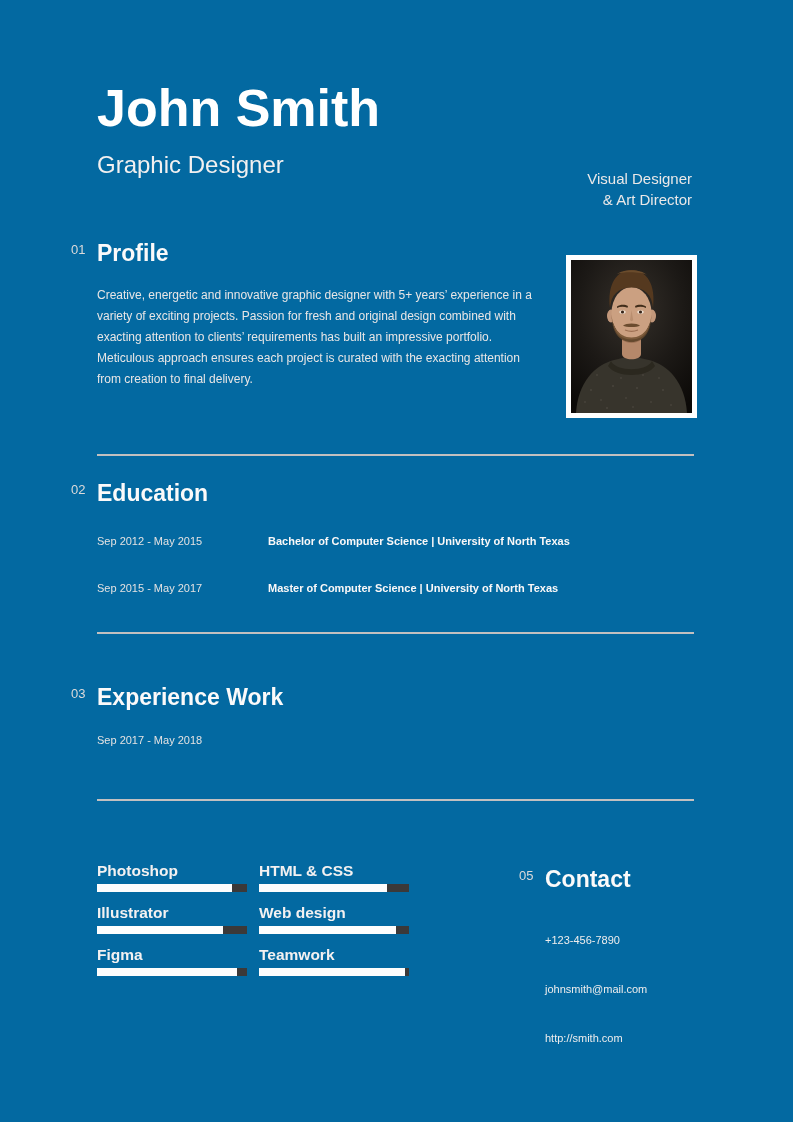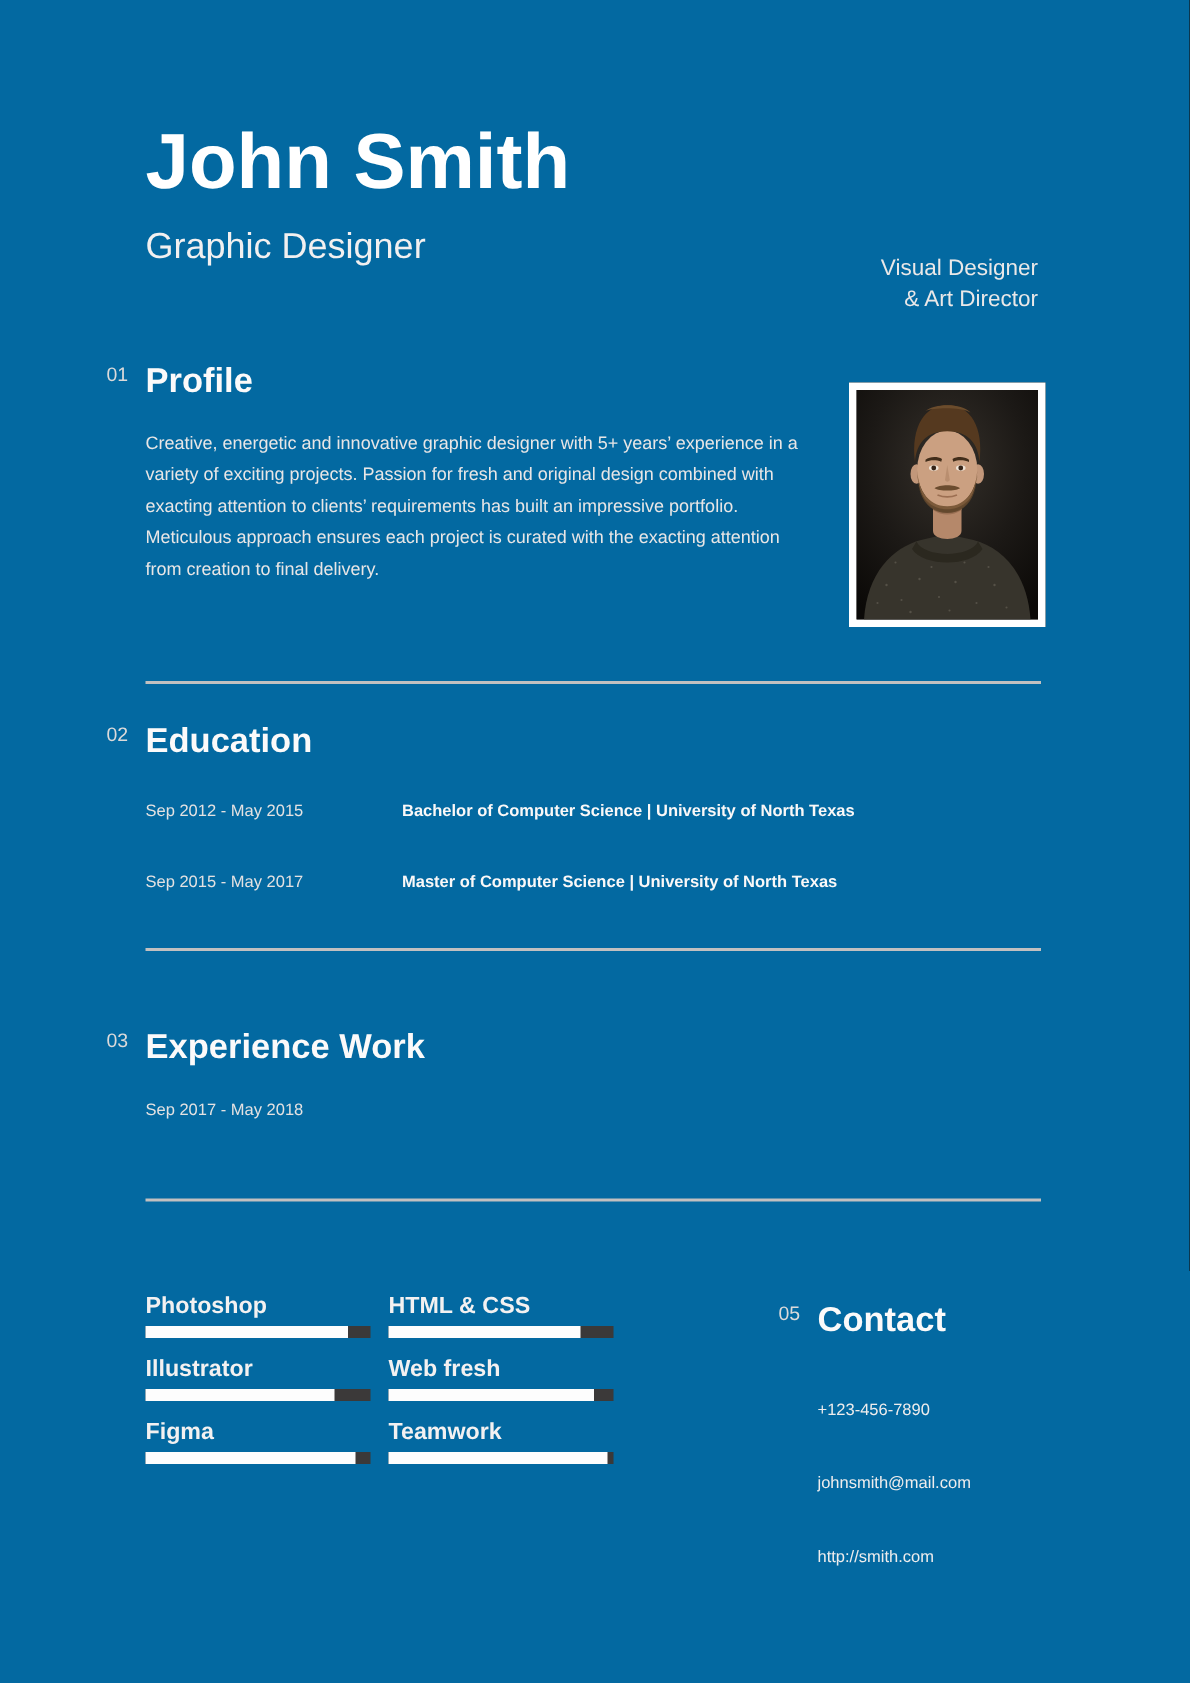"Web fresh" div.skill-label { text: fresh -> design }
